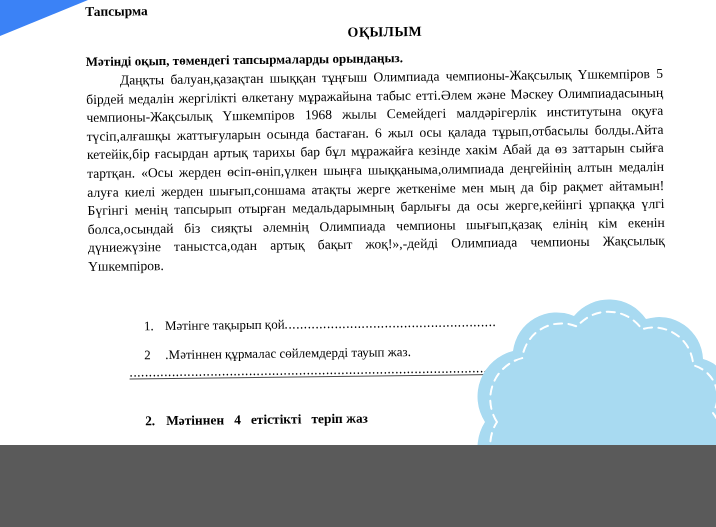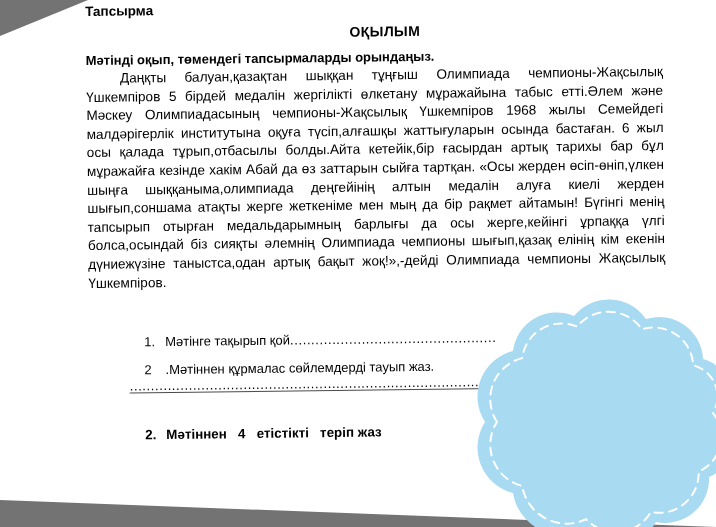"Тапсырма" .canvas { background: #737373 -> #3b82f6; font-family: Liberation Sans, sans-serif -> Liberation Serif, serif; height: 527px -> 445px }
